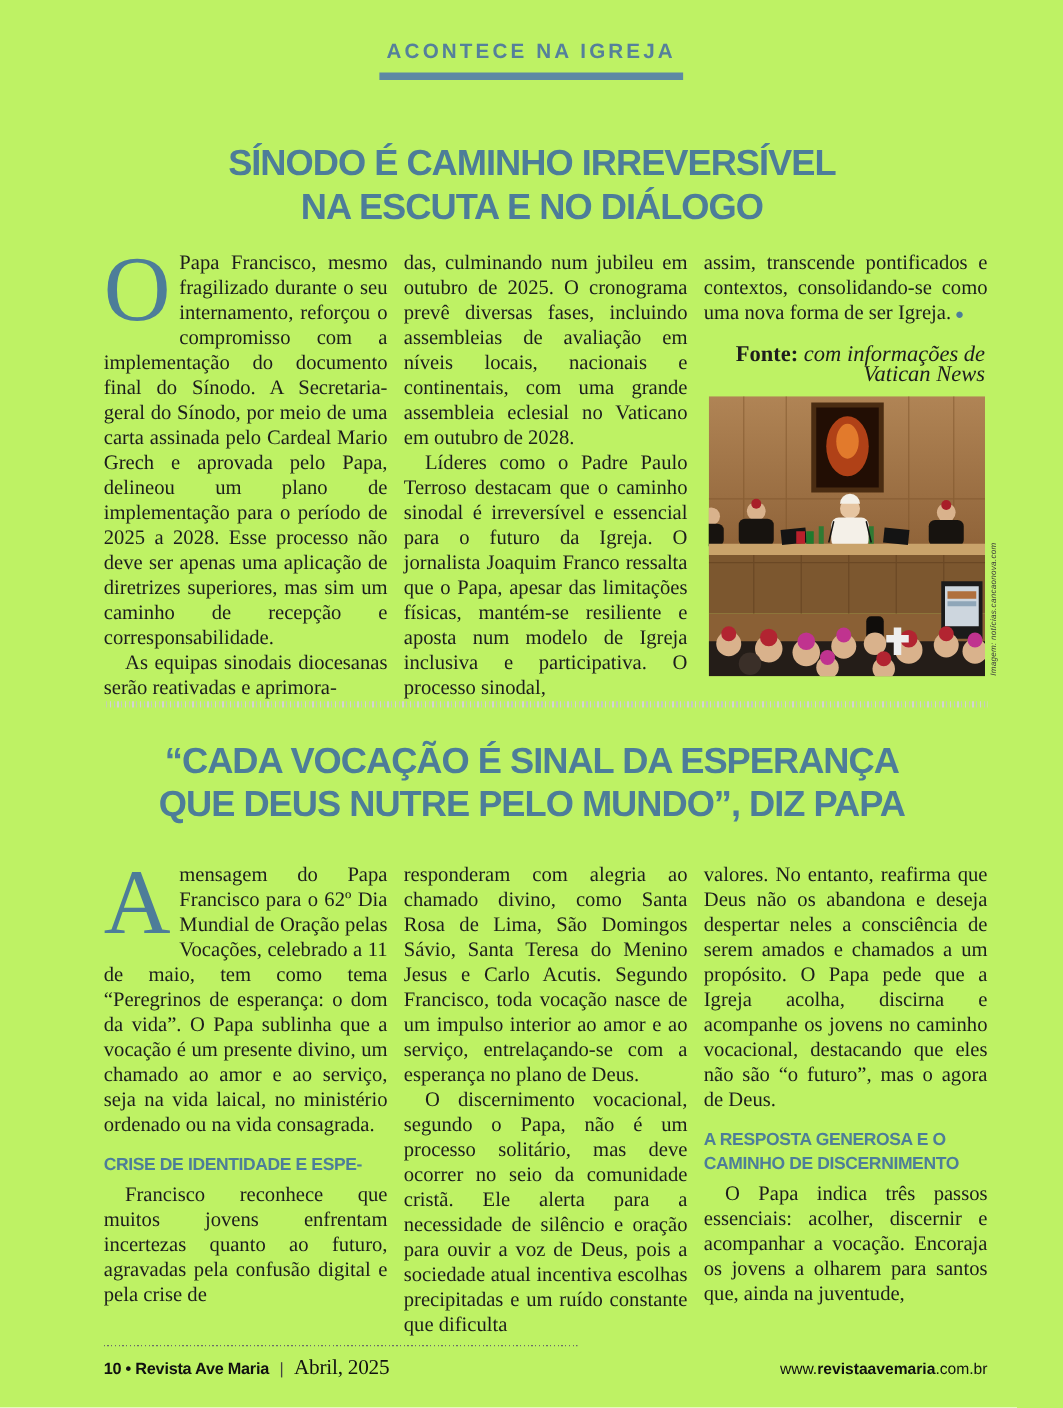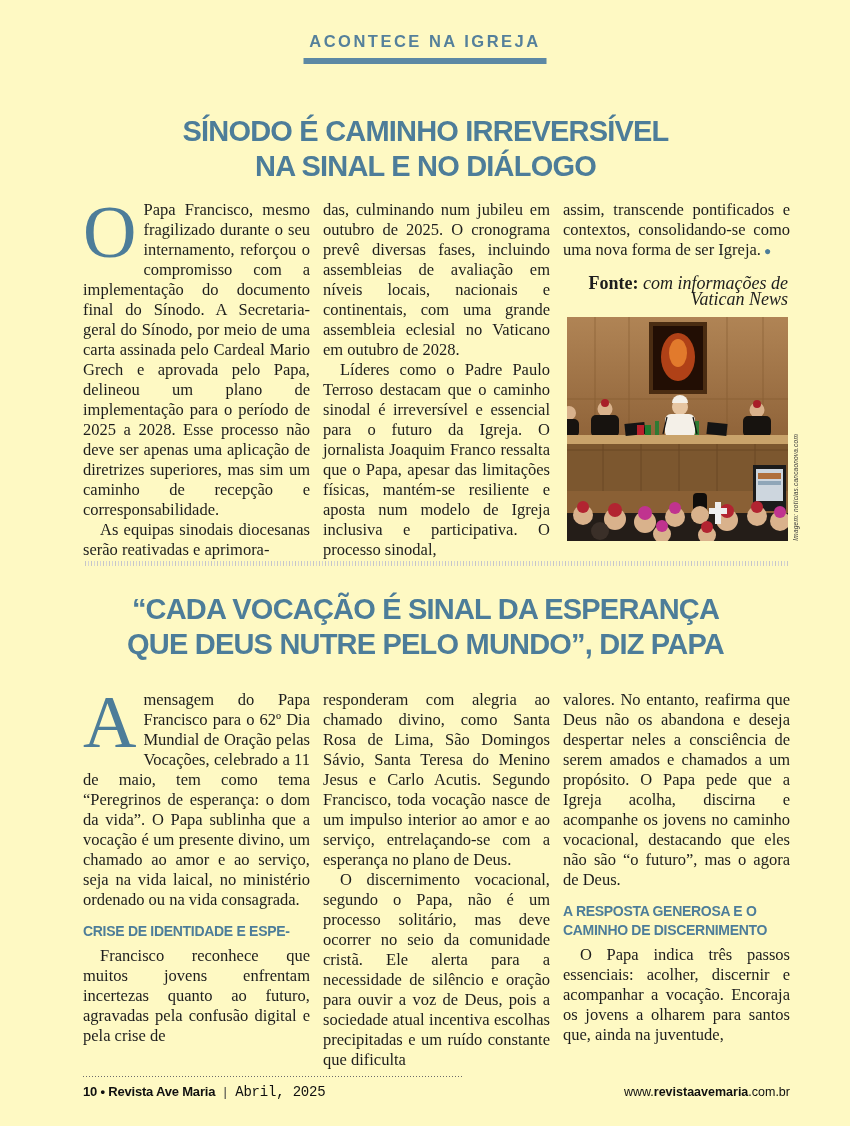"ACONTECE NA IGREJA" .page { background: #fef9c3 -> #bef264 }
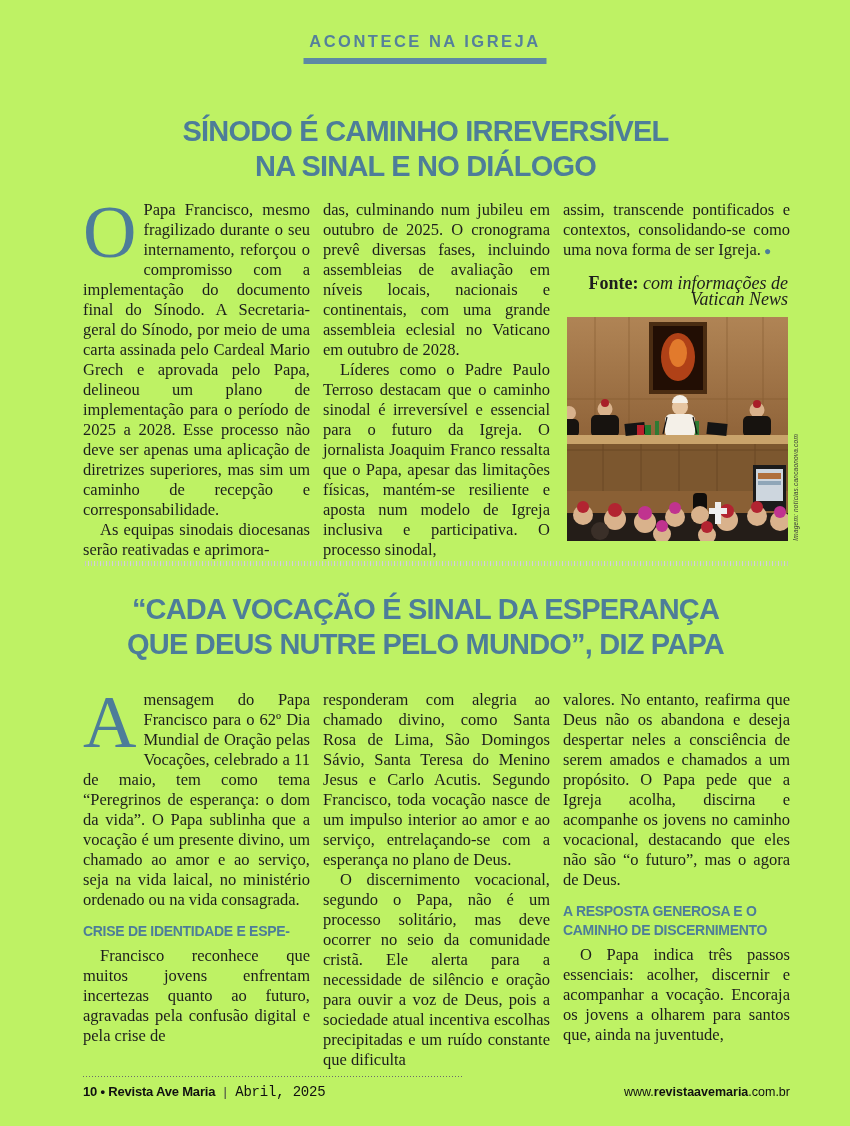"NA SINAL E NO DIÁLOGO" div.line { text: SINAL -> ESCUTA }
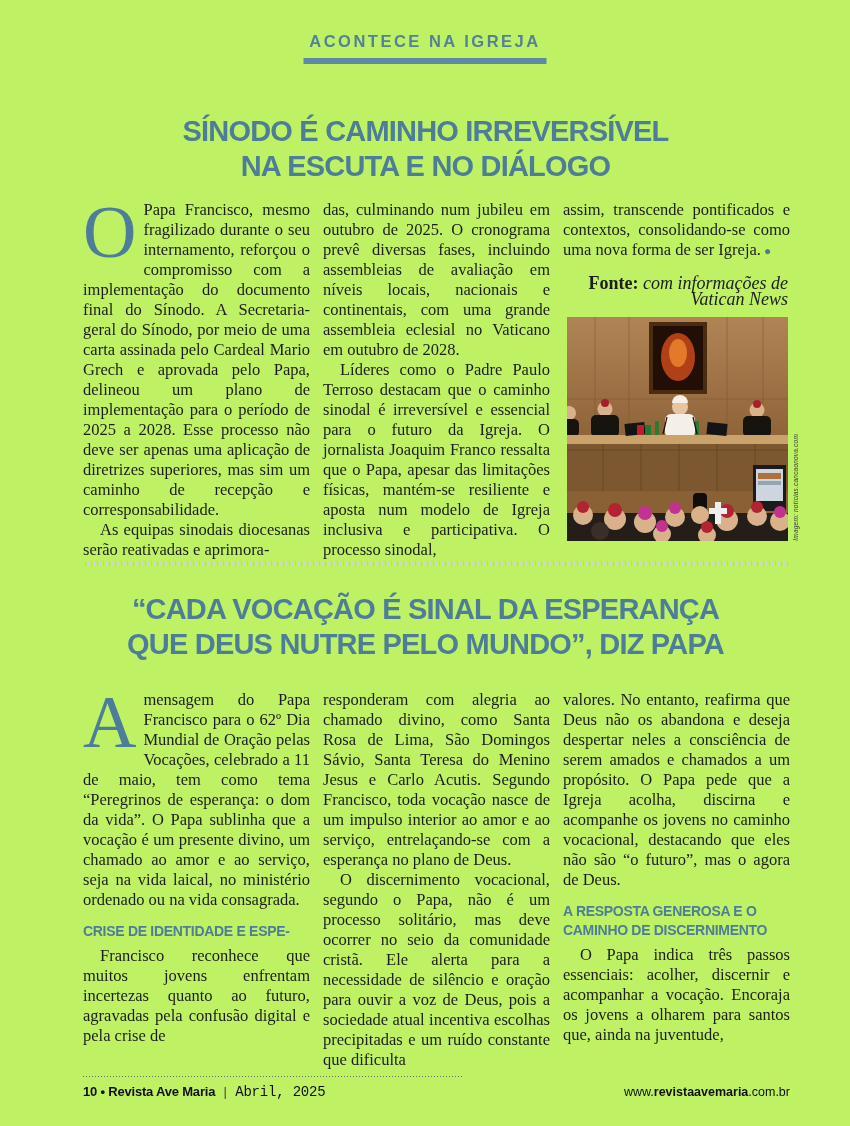"Abril, 2025" .footer-left .date { font-family: Liberation Mono, monospace -> Liberation Serif, serif; font-size: 14px -> 17px }
